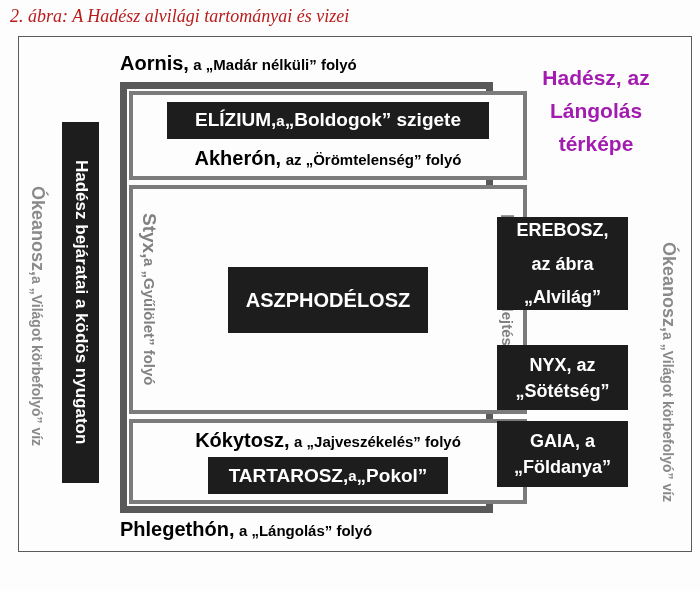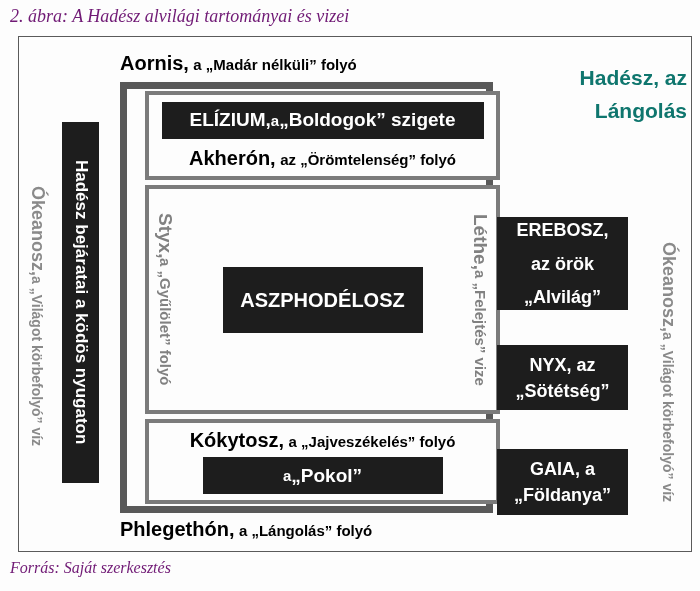"2. ábra: A Hadész alvilági" .serif-it { color: #701a75 -> #b91c1c }
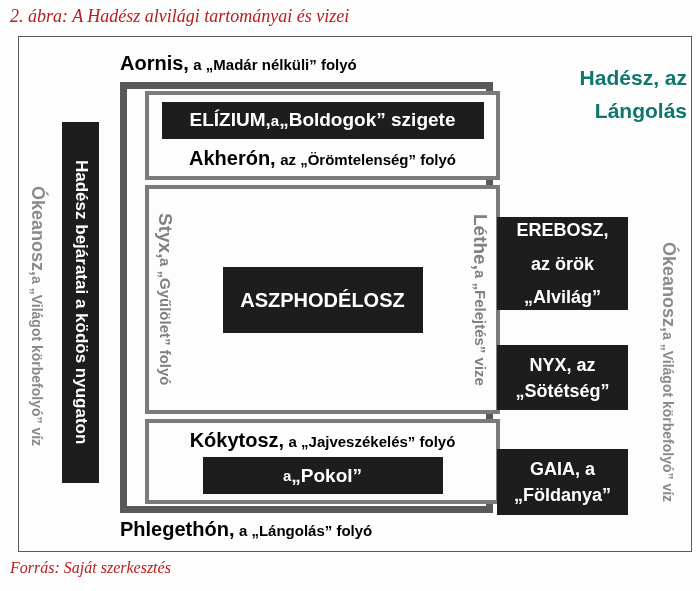"Hadész, az" .map-title { color: #0f766e -> #a21caf; text-align: right -> center }
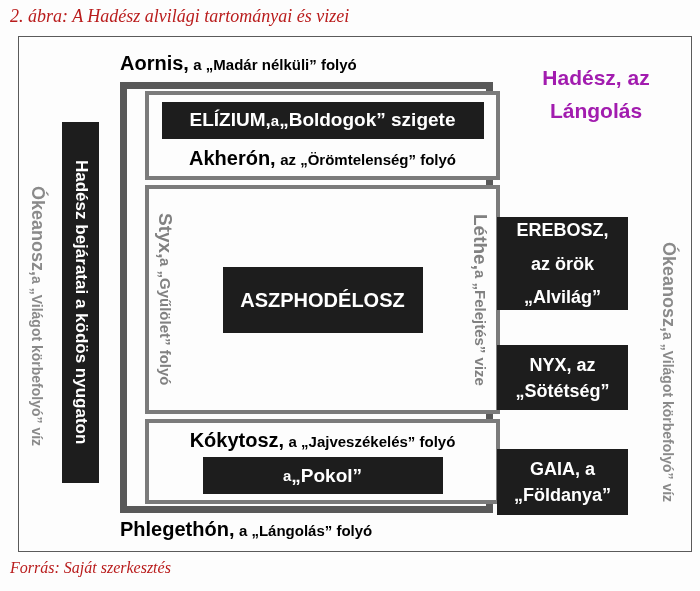"ELÍZIUM," .sub-box { margin-left: 16px -> none; width: 355px -> 398px }
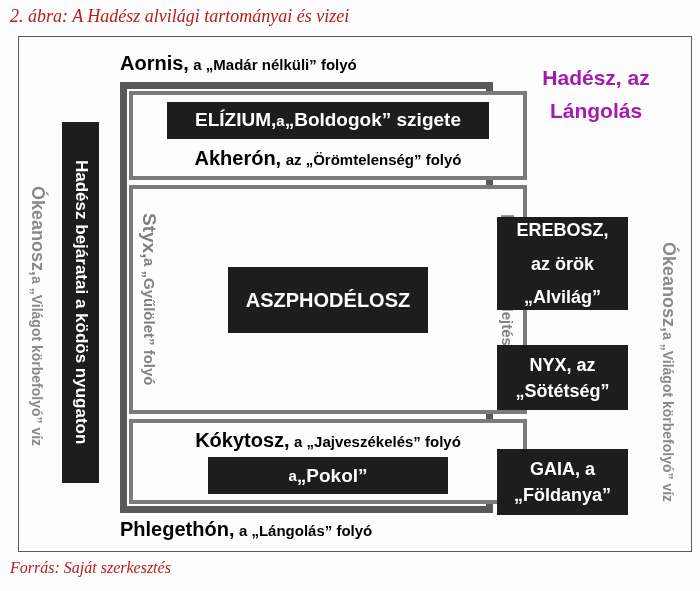"térképe" div { html: none -> <div>térképe</div> }
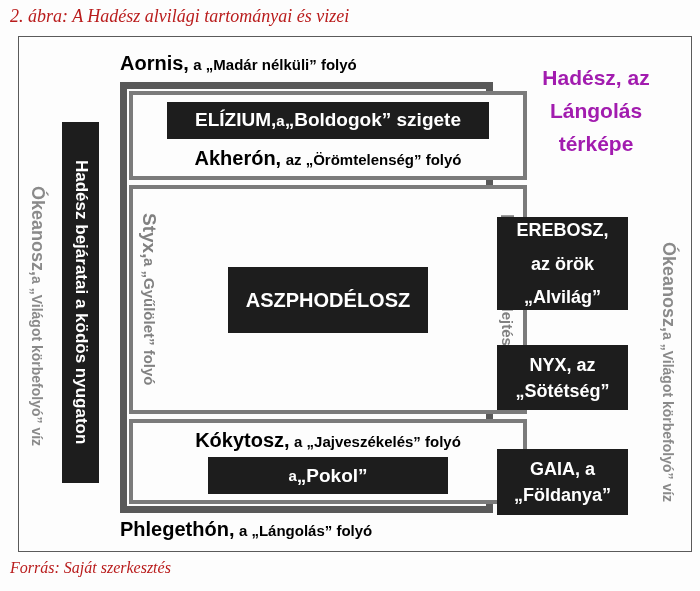"az örök" div { text: örök -> ábra }
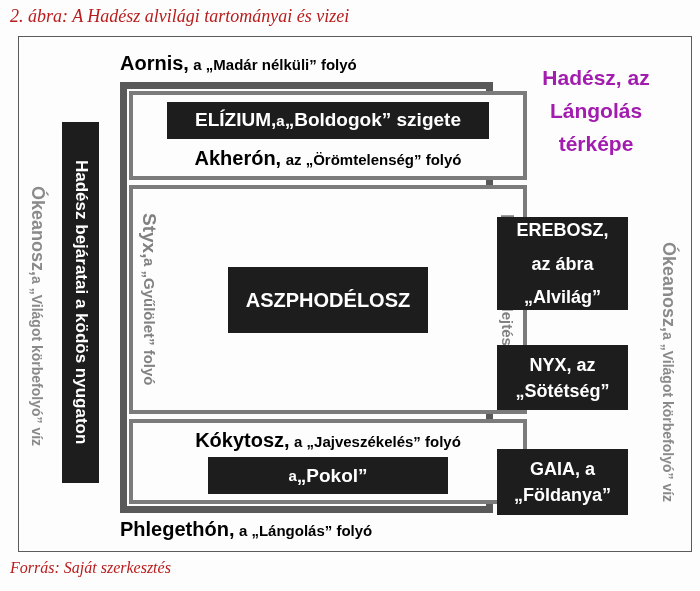"GAIA, a" .gaia { top: 412px -> 384px }
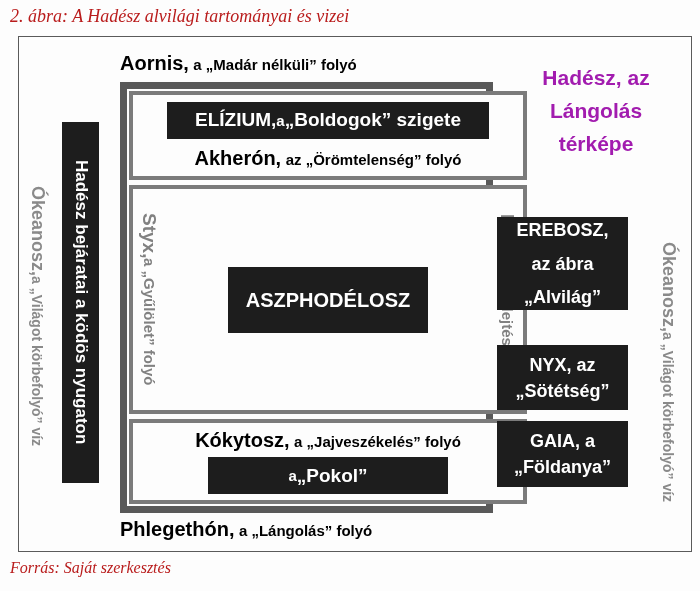"TARTAROSZ," span.big { html: none -> <span>TARTAROSZ,</span> }
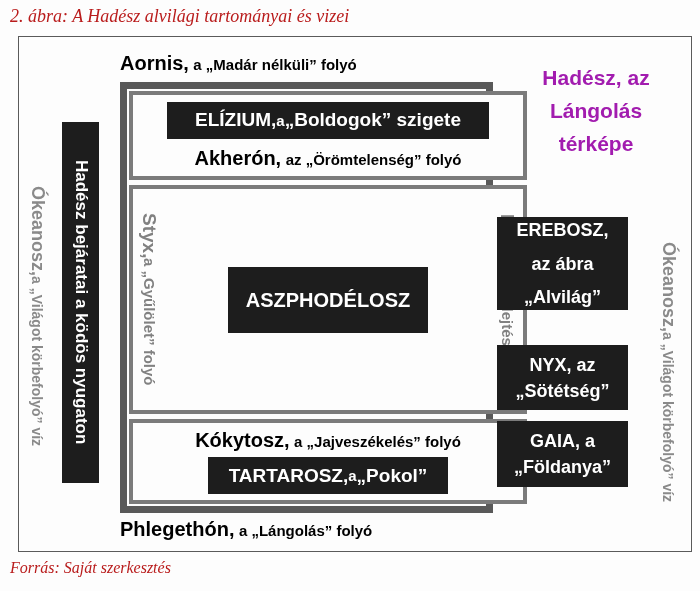"Forrás: Saját szerkesztés" div.source { html: <div>Forrás: Saját szerkesztés</div> -> none }
